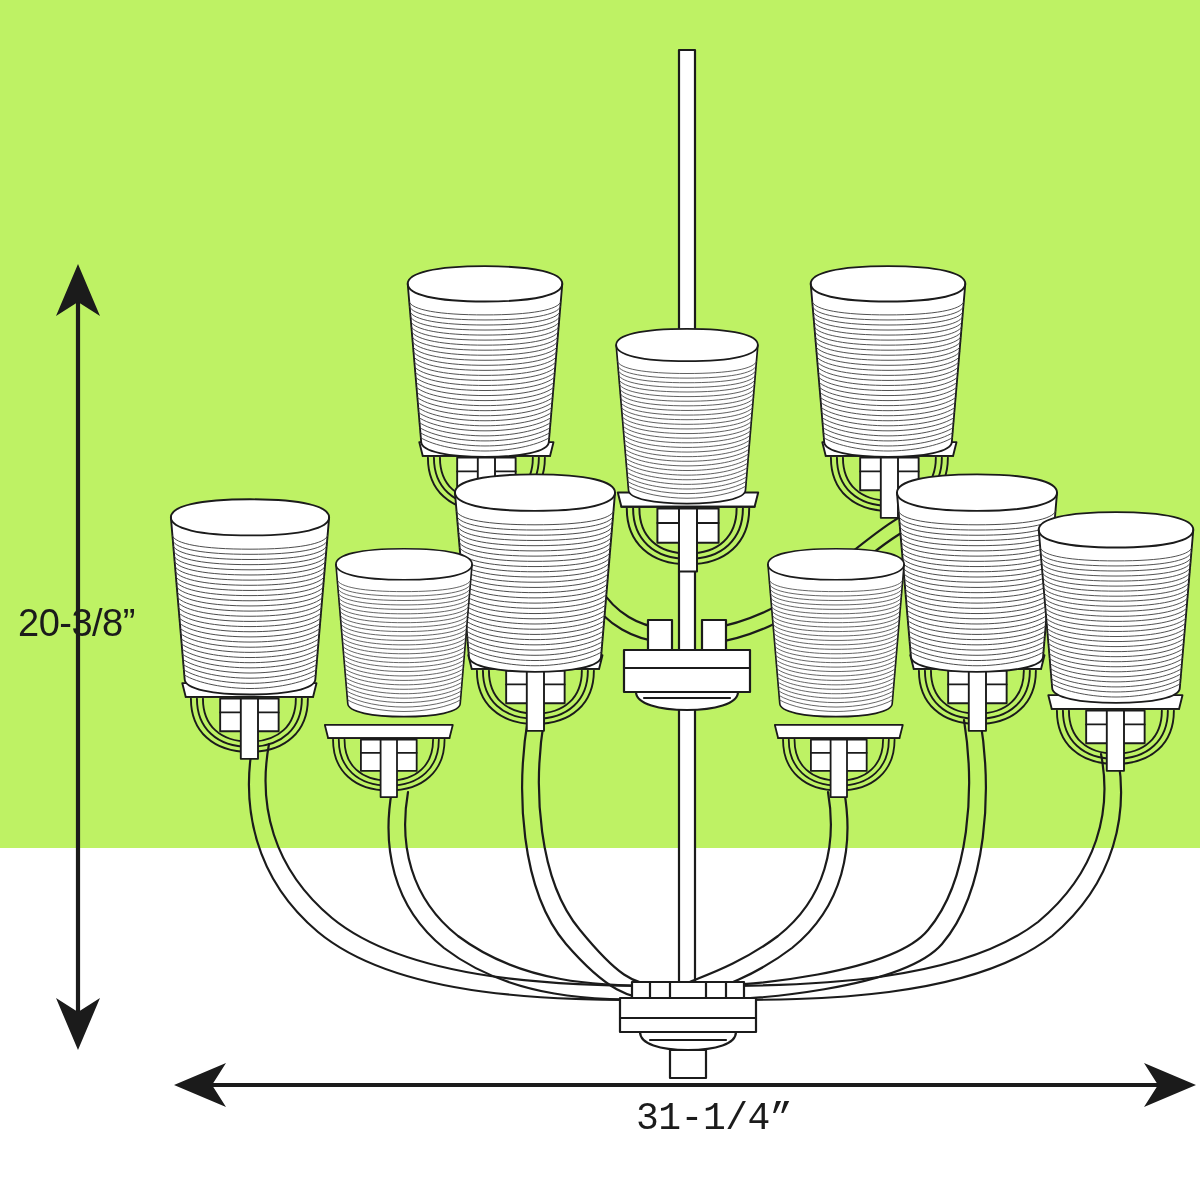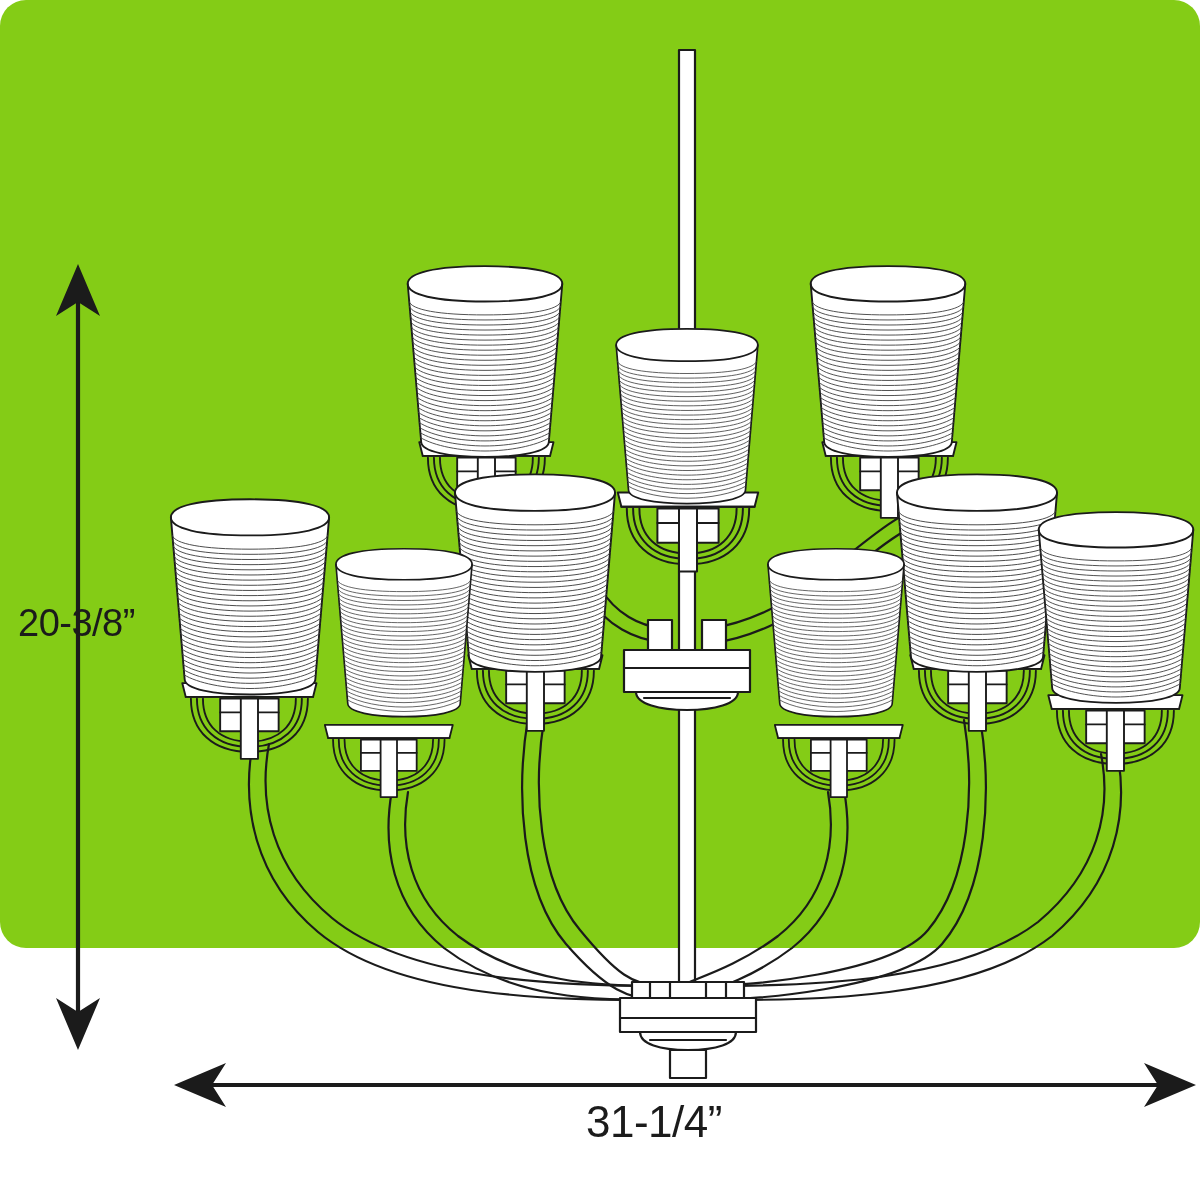"20-3/8”" #stage { background: #84cc16 -> #bef264; border-radius: 26px -> none; height: 948px -> 848px }
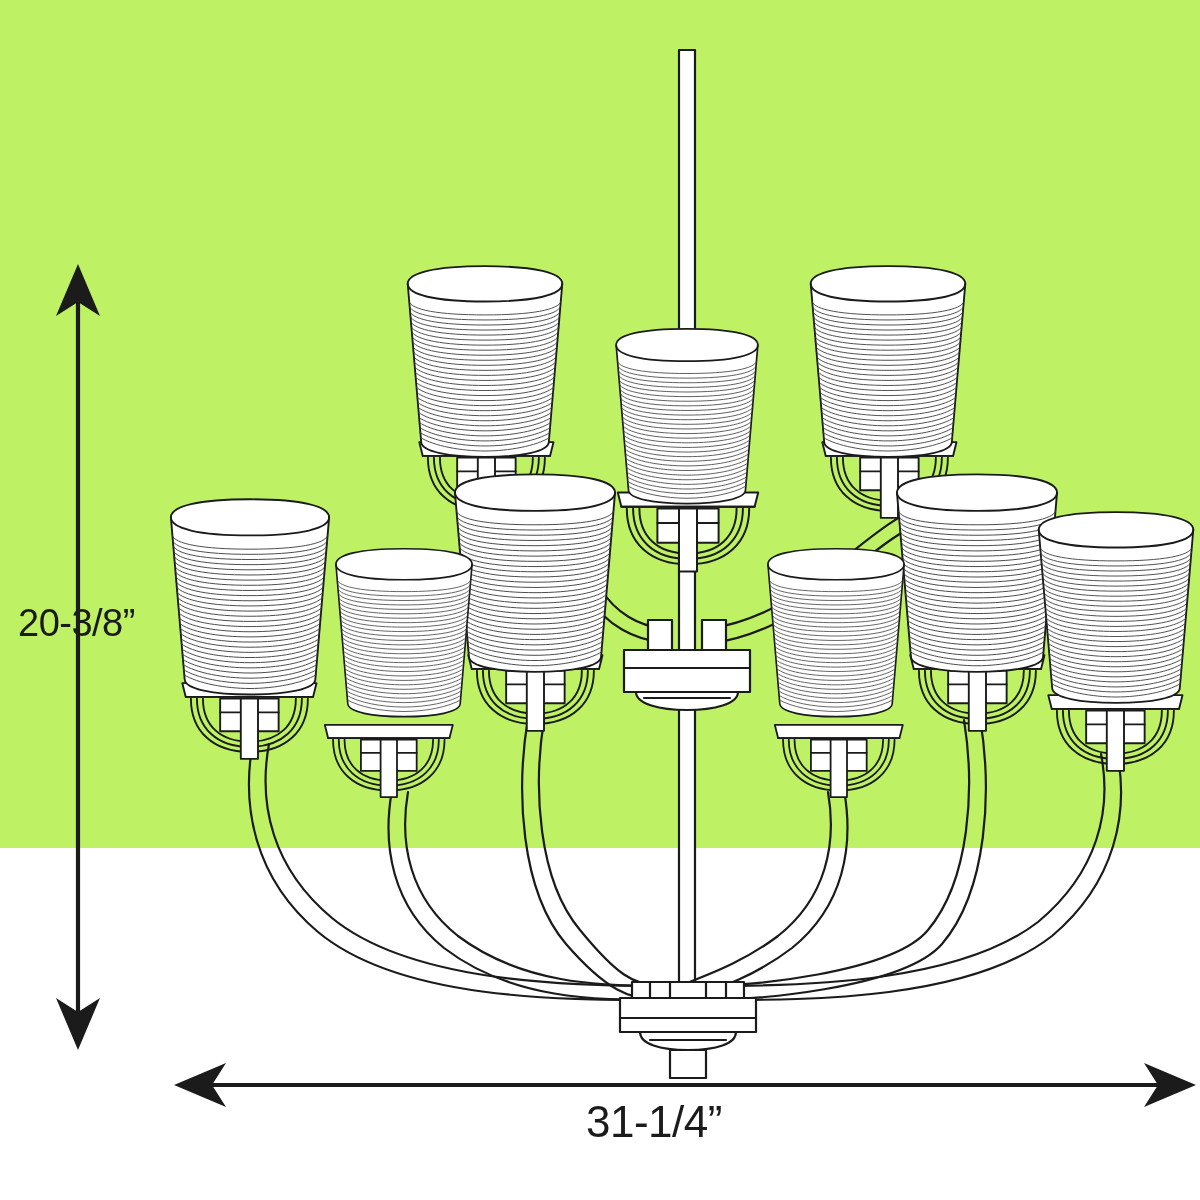"31-1/4”" #width-label { font-family: none -> Liberation Mono, monospace; font-size: 44px -> 38px; left: 586px -> 636px }
